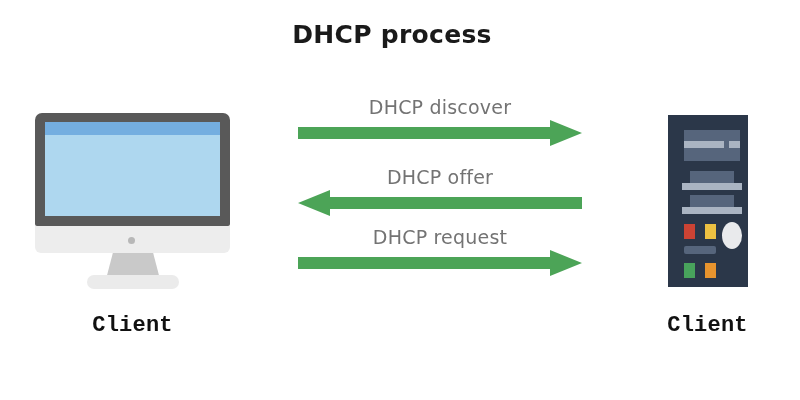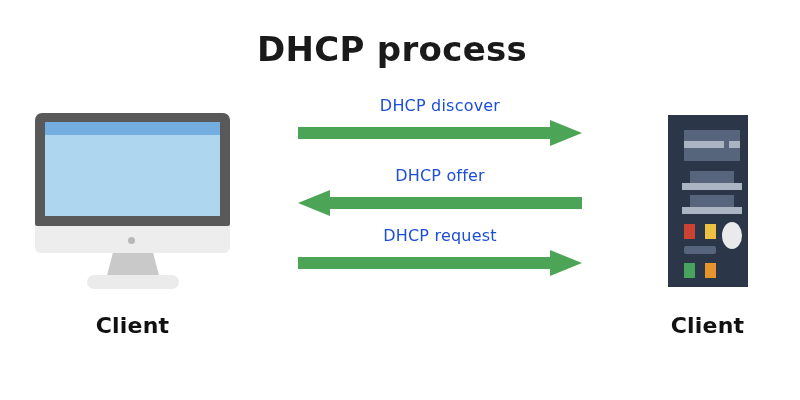"DHCP process" .title { font-size: 34px -> 25px; margin-top: 9px -> none }
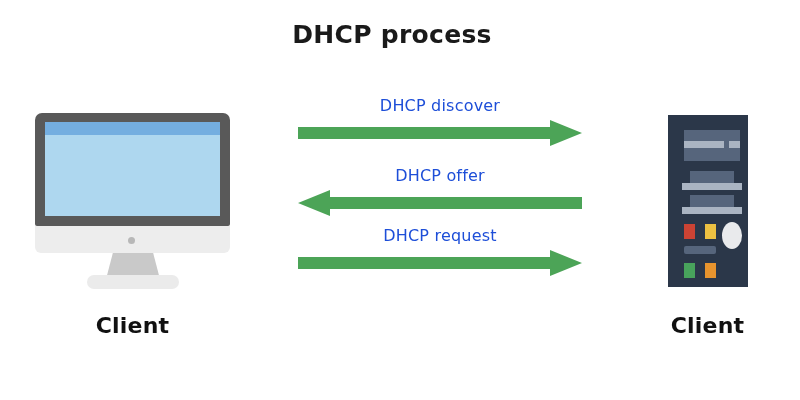"DHCP discover" .flow-label { color: #1d4ed8 -> #737373; font-size: 16px -> 19px }
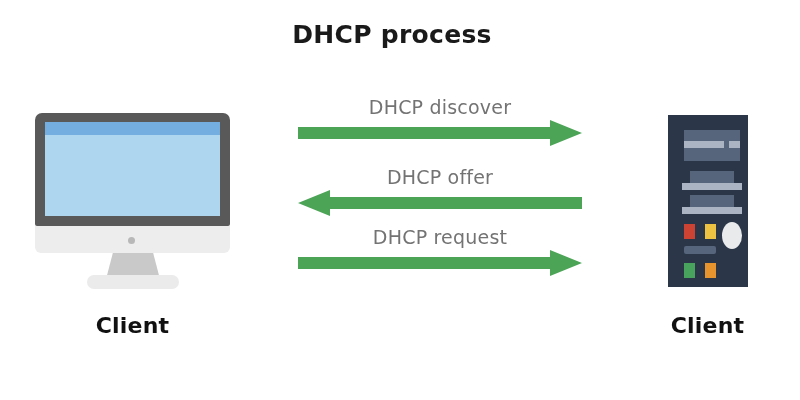"Client" .endpoint-label { font-family: none -> Liberation Mono, monospace }
